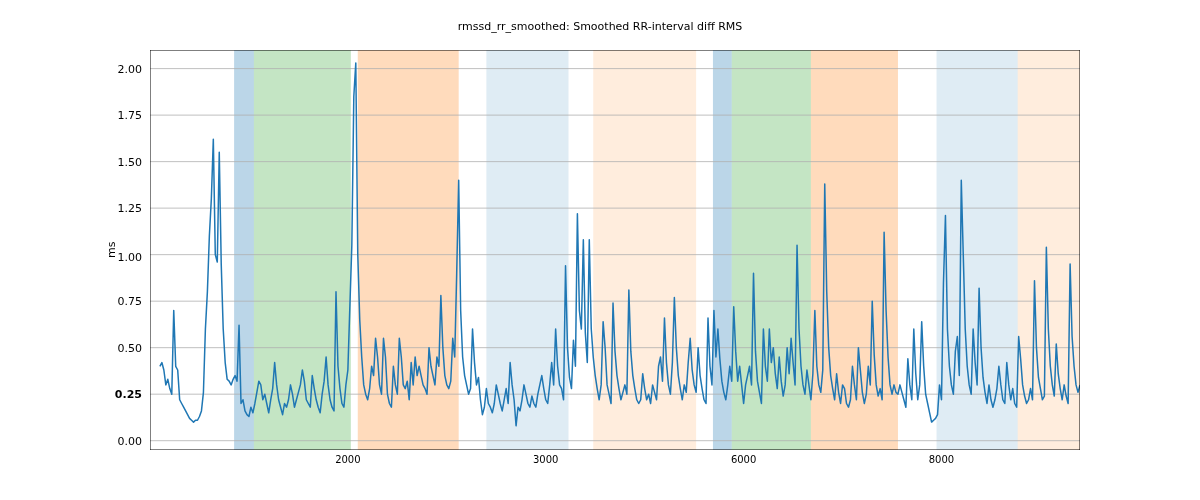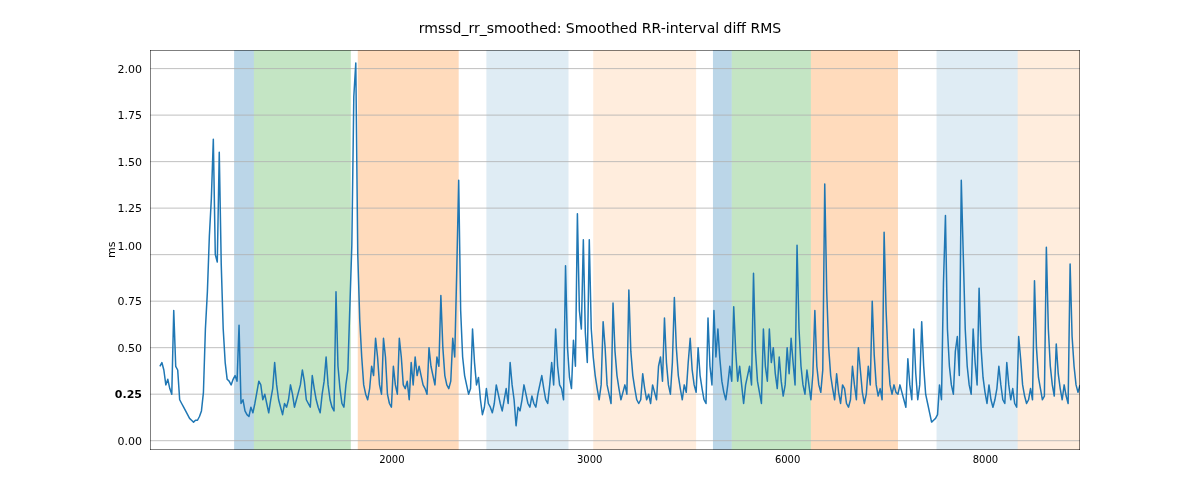"rmssd_rr_smoothed: Smoothed RR-interval" .title { font-size: 14px -> 11px }
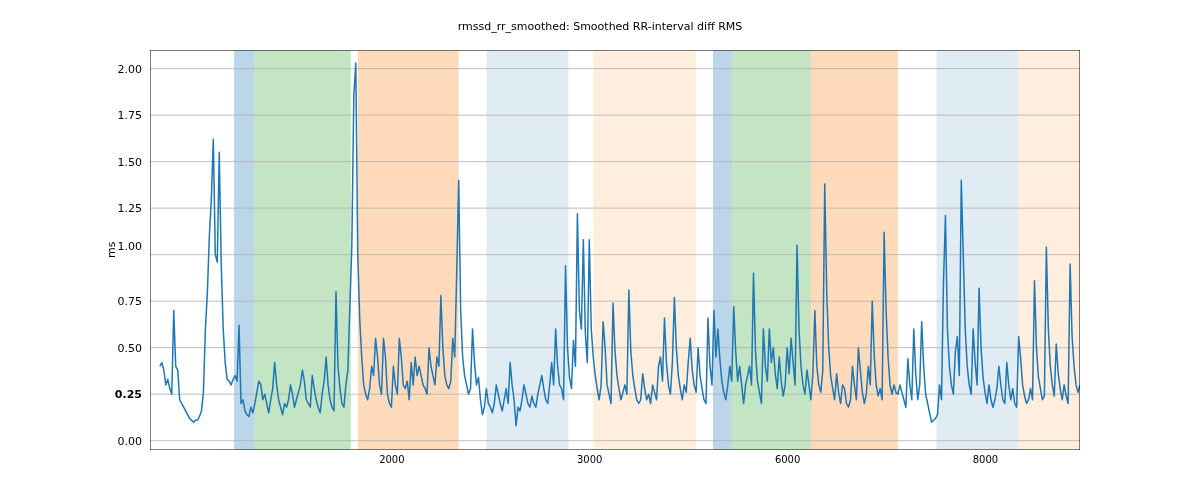"1.00" div.ytick-label { top: 246px -> 257px }
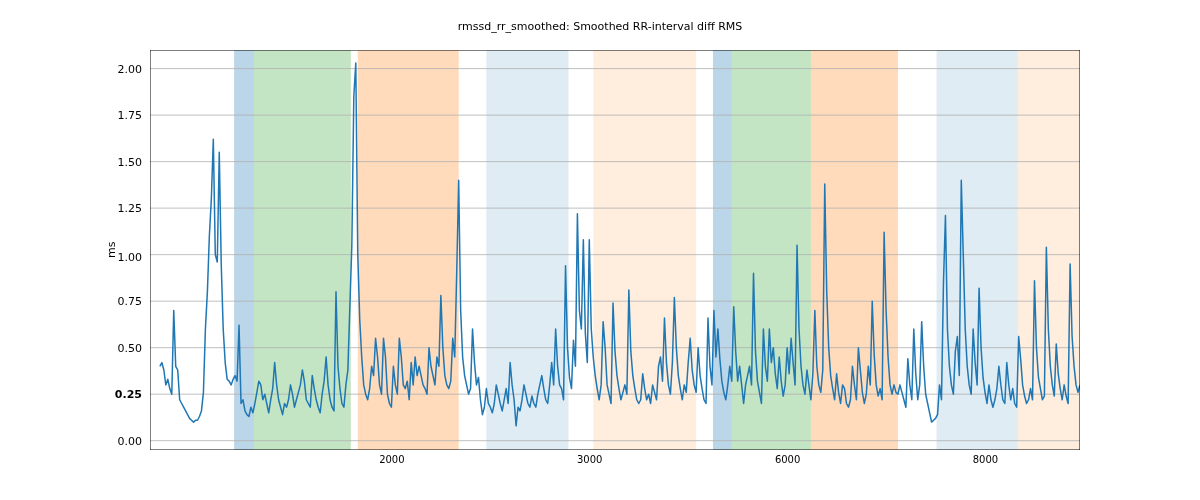"2000" .xtick-label { margin-left: 44px -> none }
